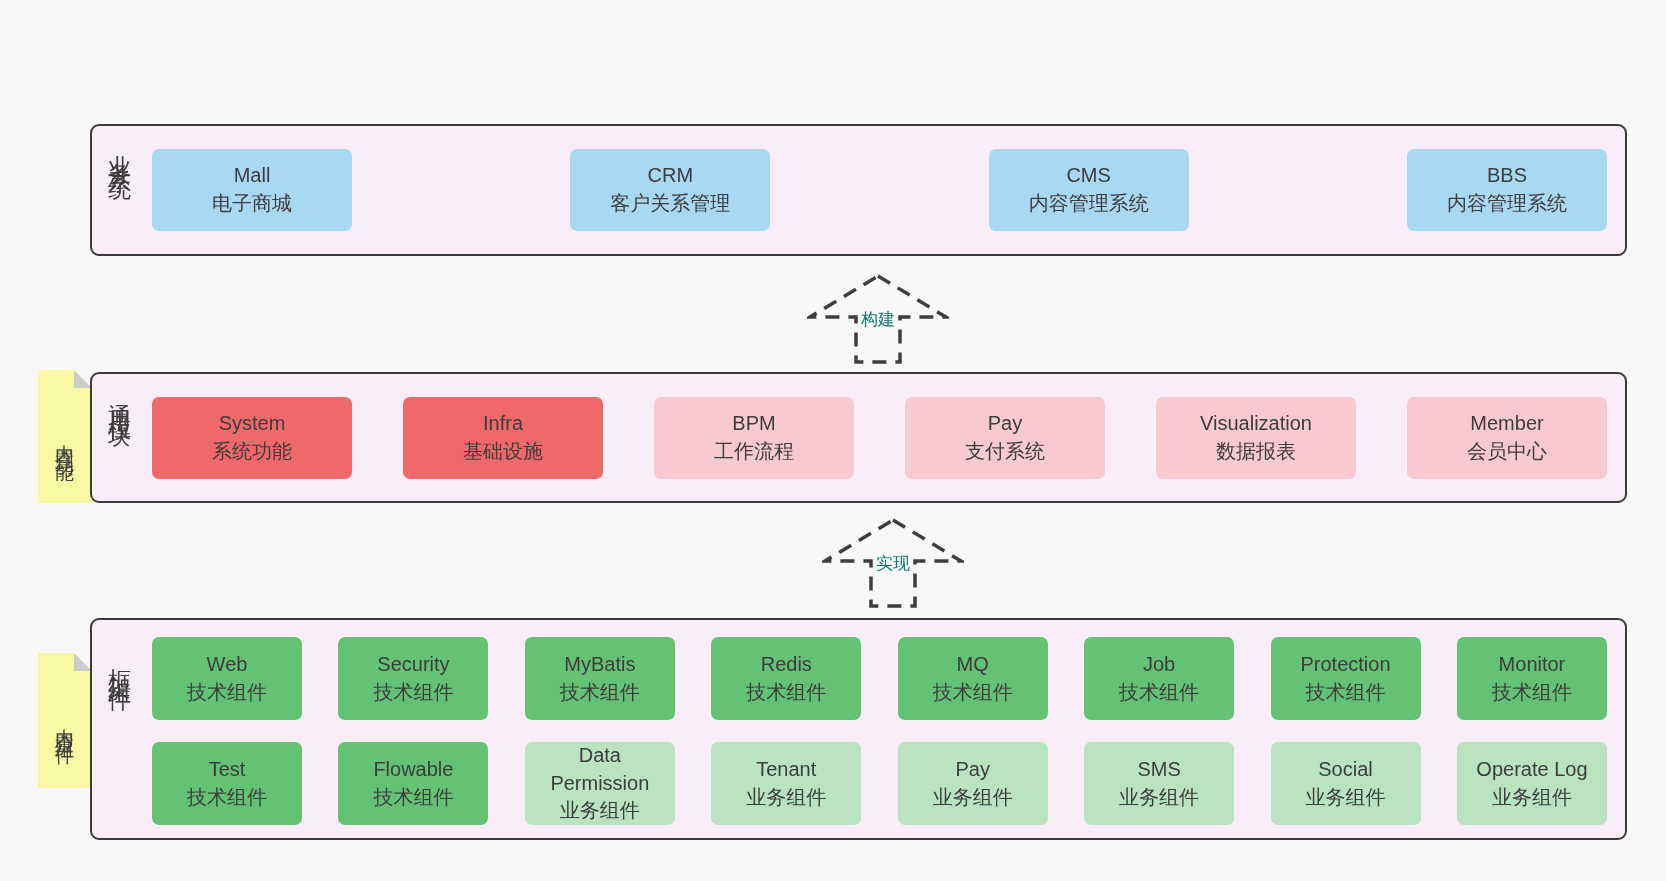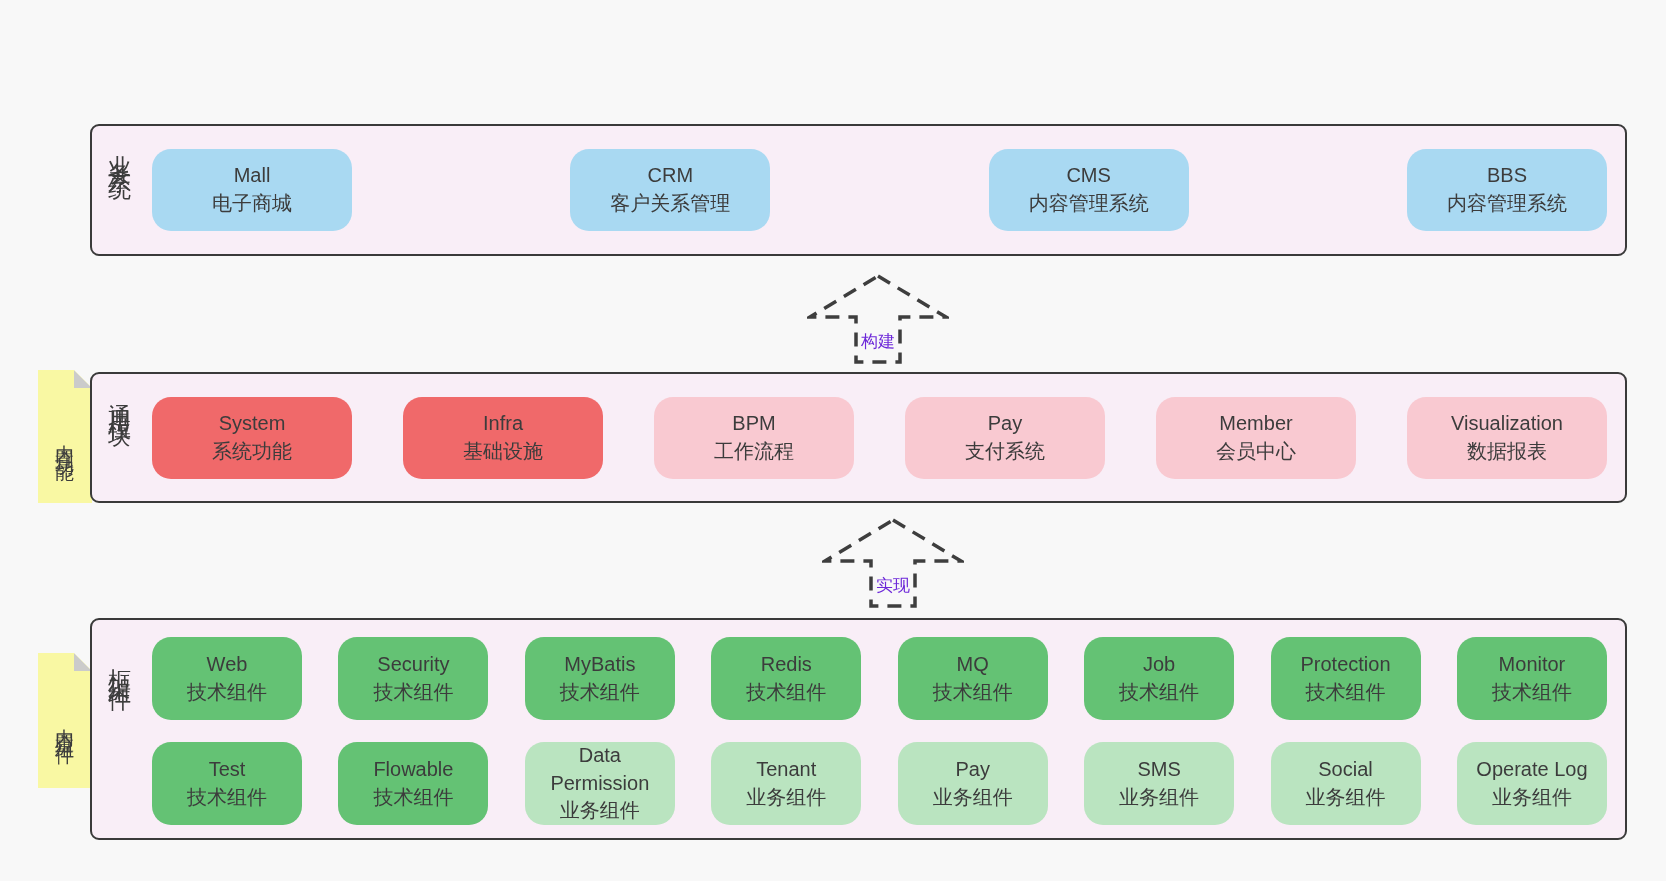"Mall" .box { border-radius: 19px -> 7px }
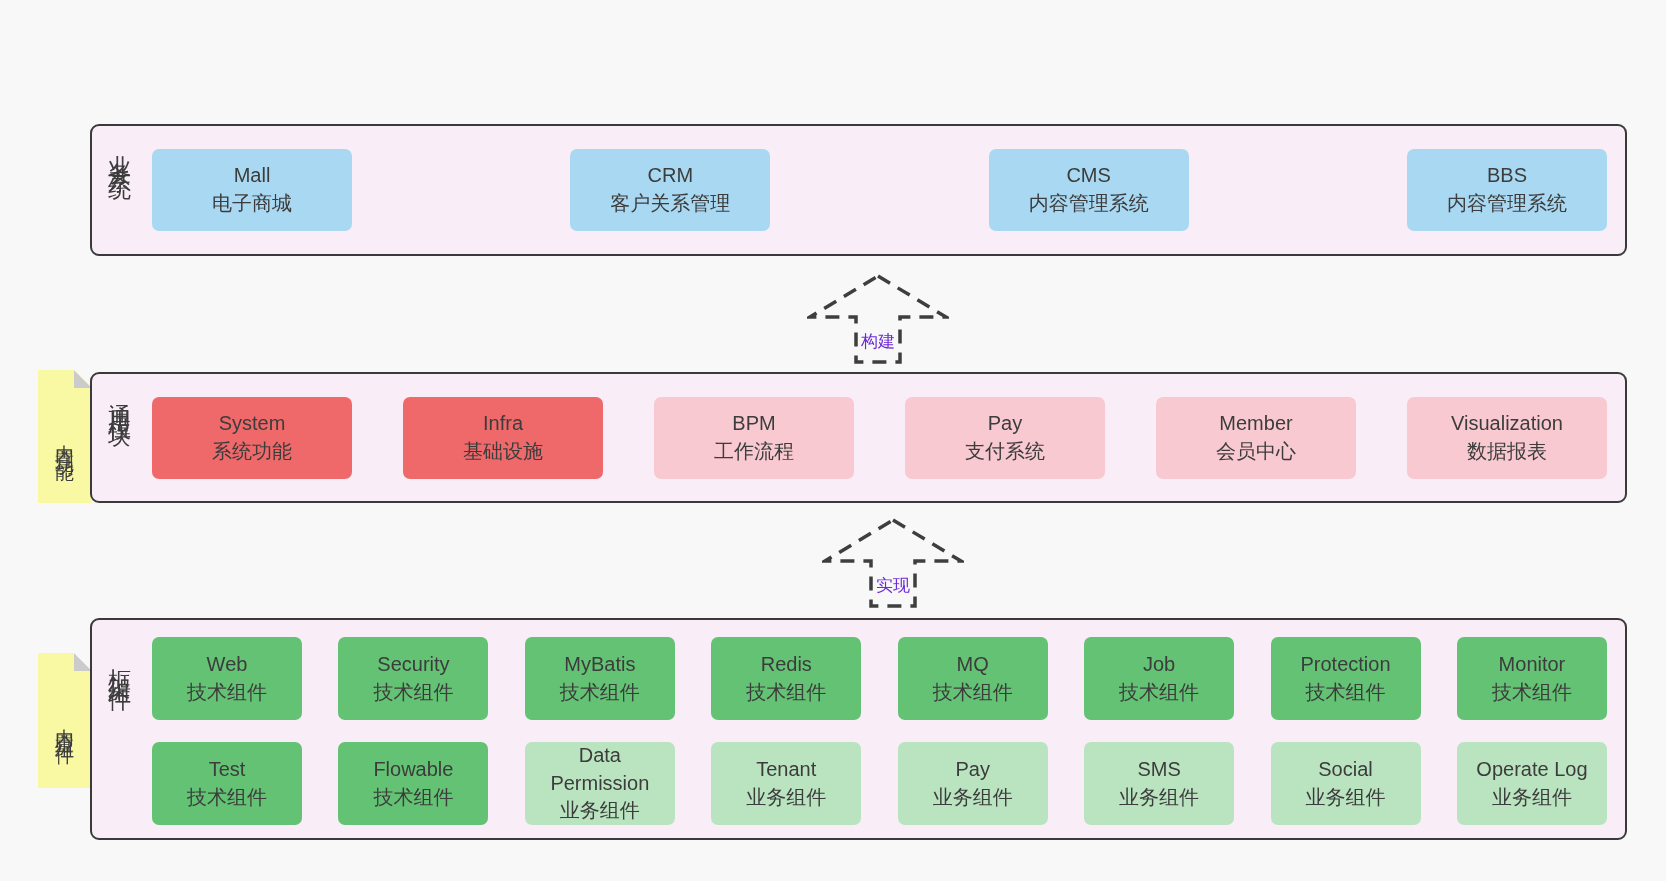"构建" .arrow-label { color: #6d28d9 -> #0f766e; top: 57px -> 35px }
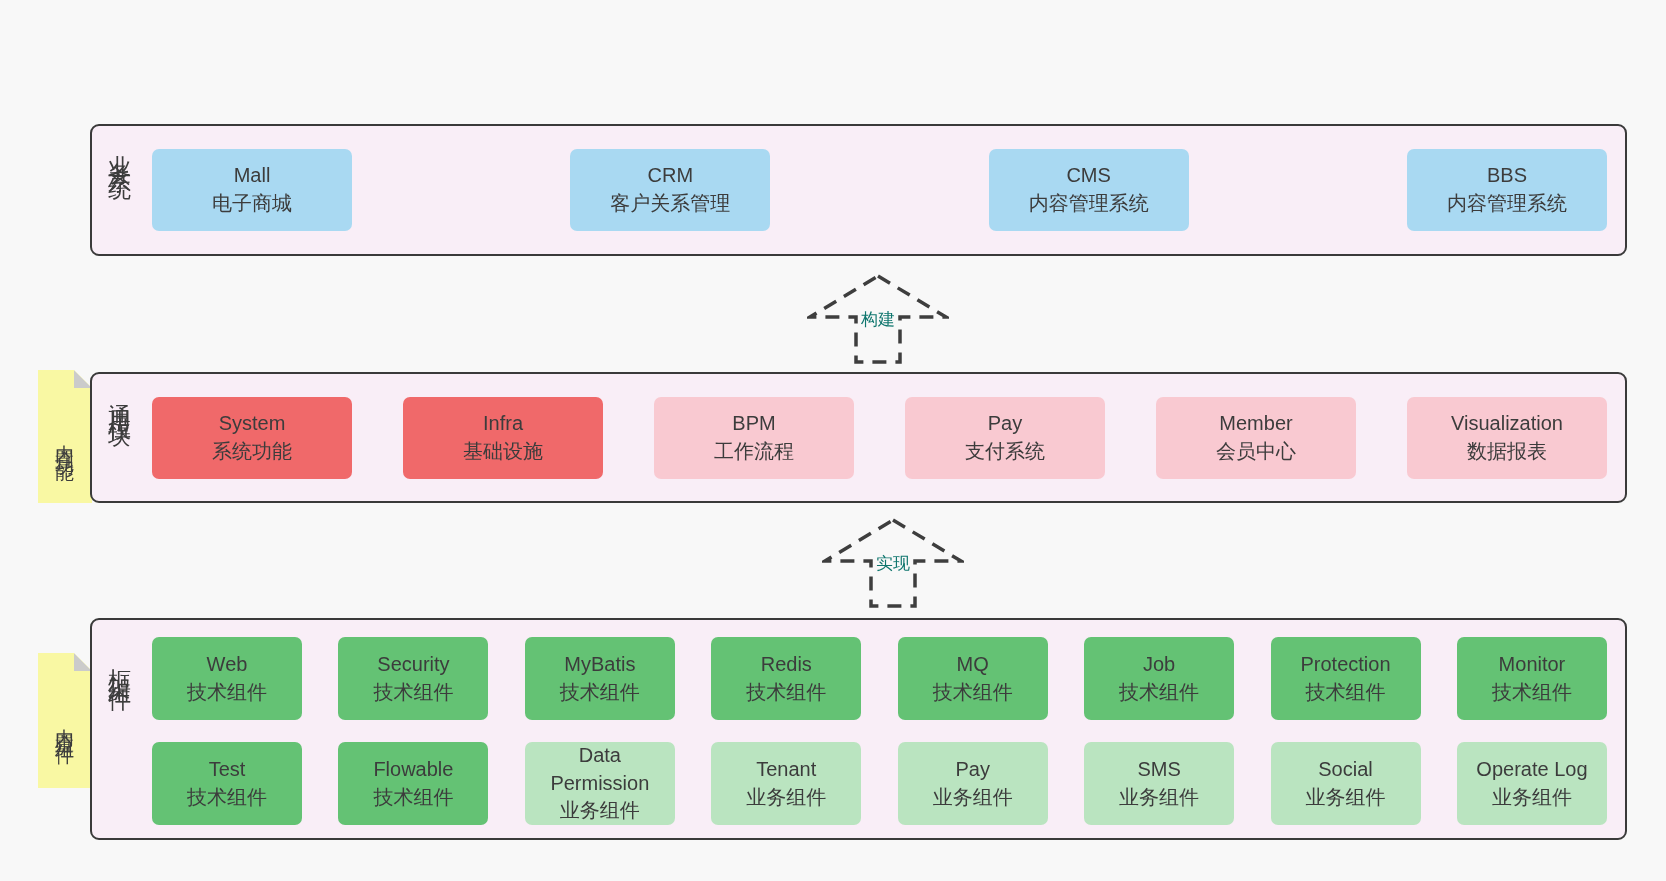"Member" div.box { order: before "Visualization" -> after "Visualization" }
